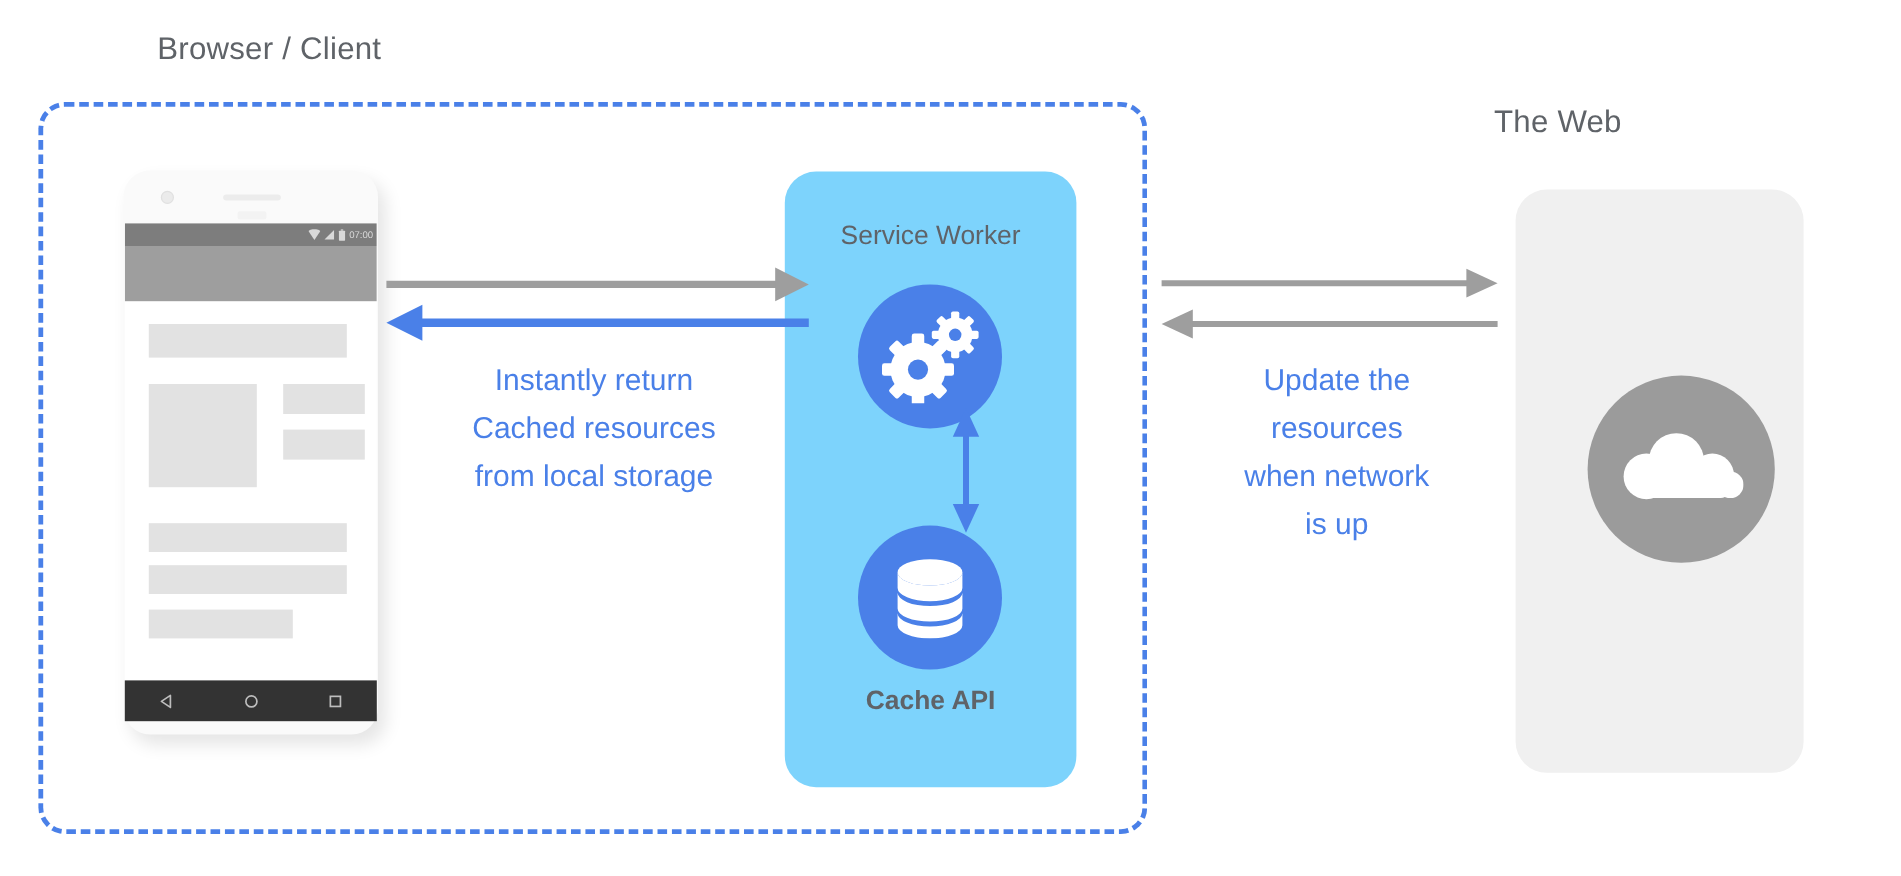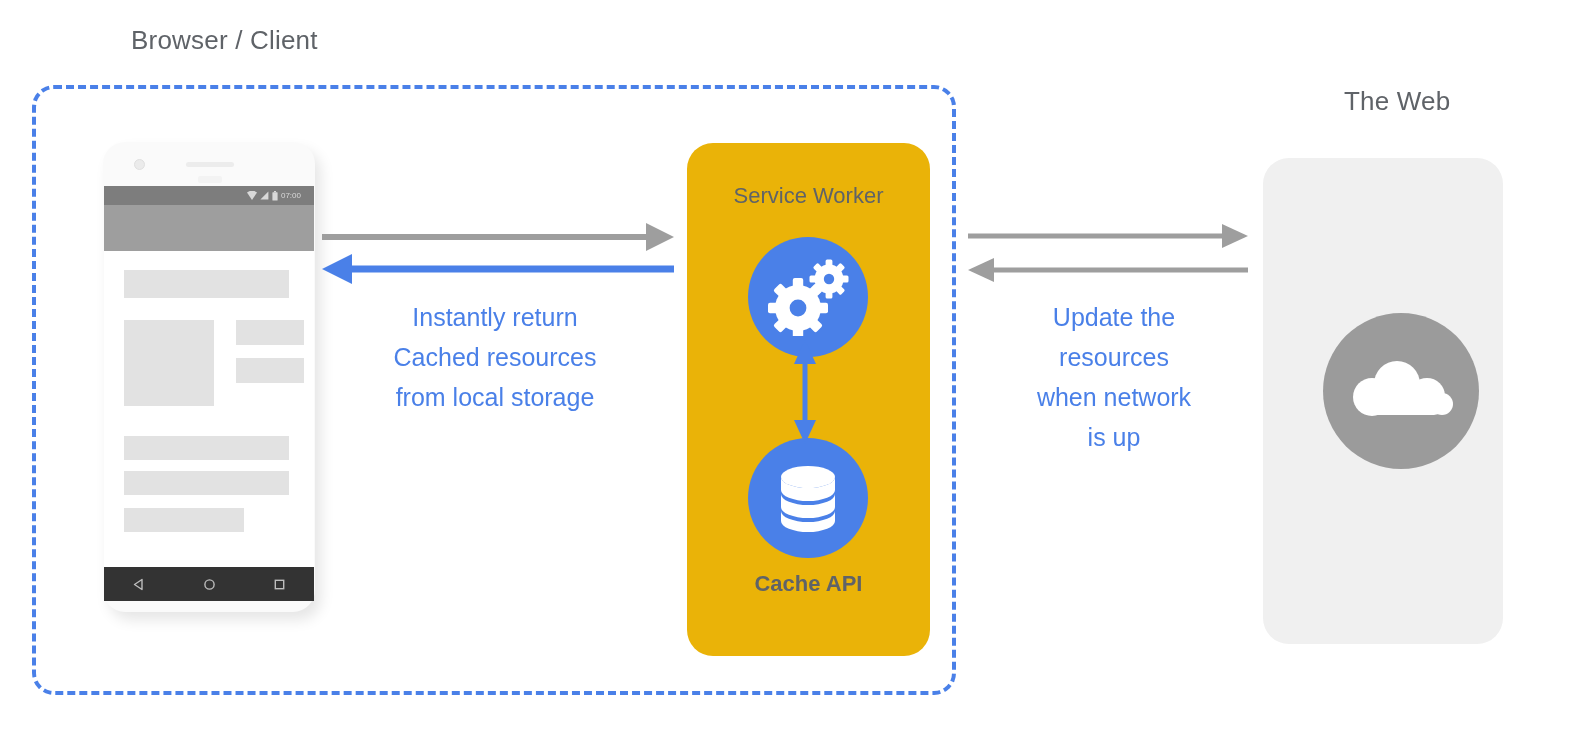"The Web" #the-web-title { left: 1344px -> 1245px }
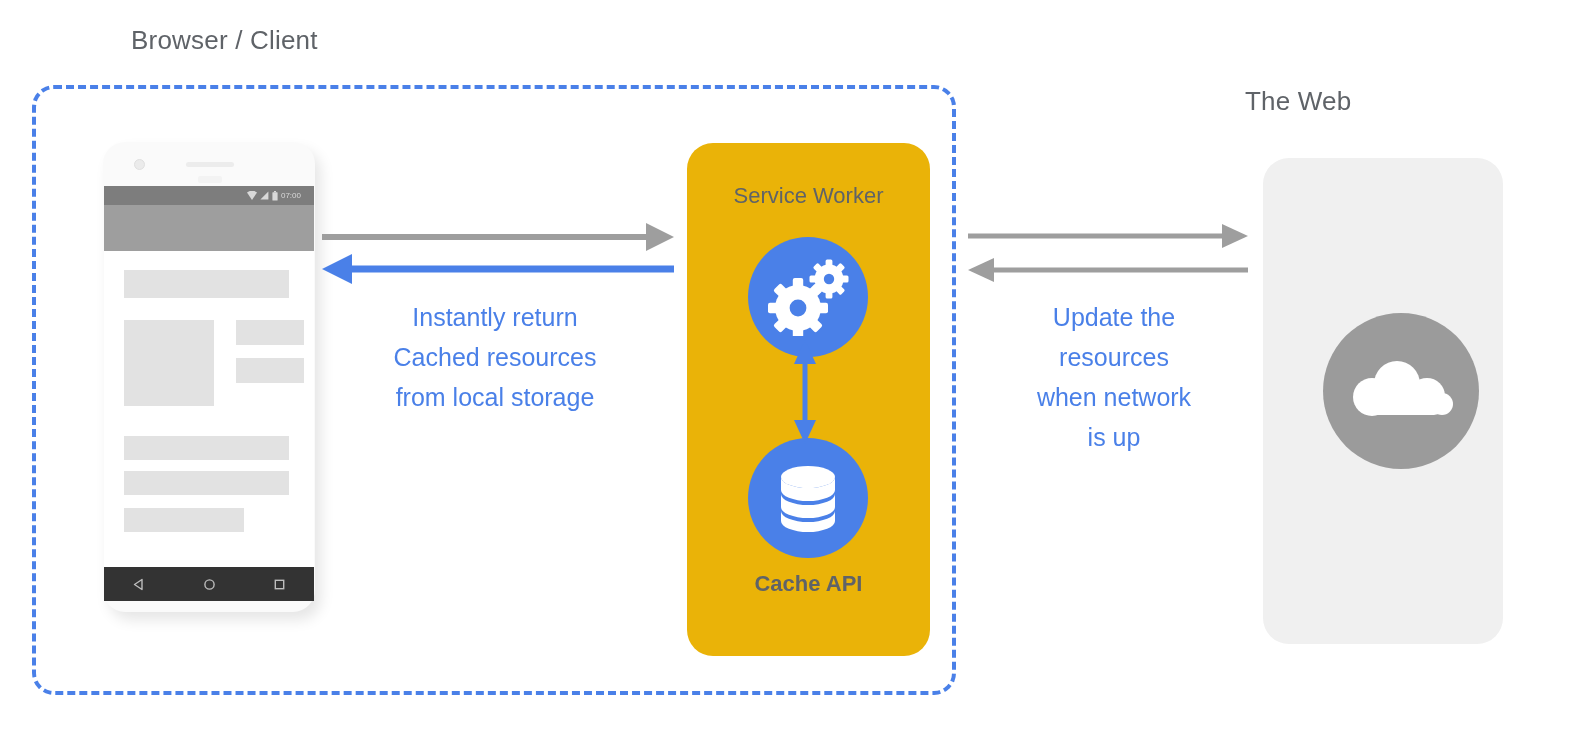"07:00" .status-bar { padding-right: 13px -> 3px }
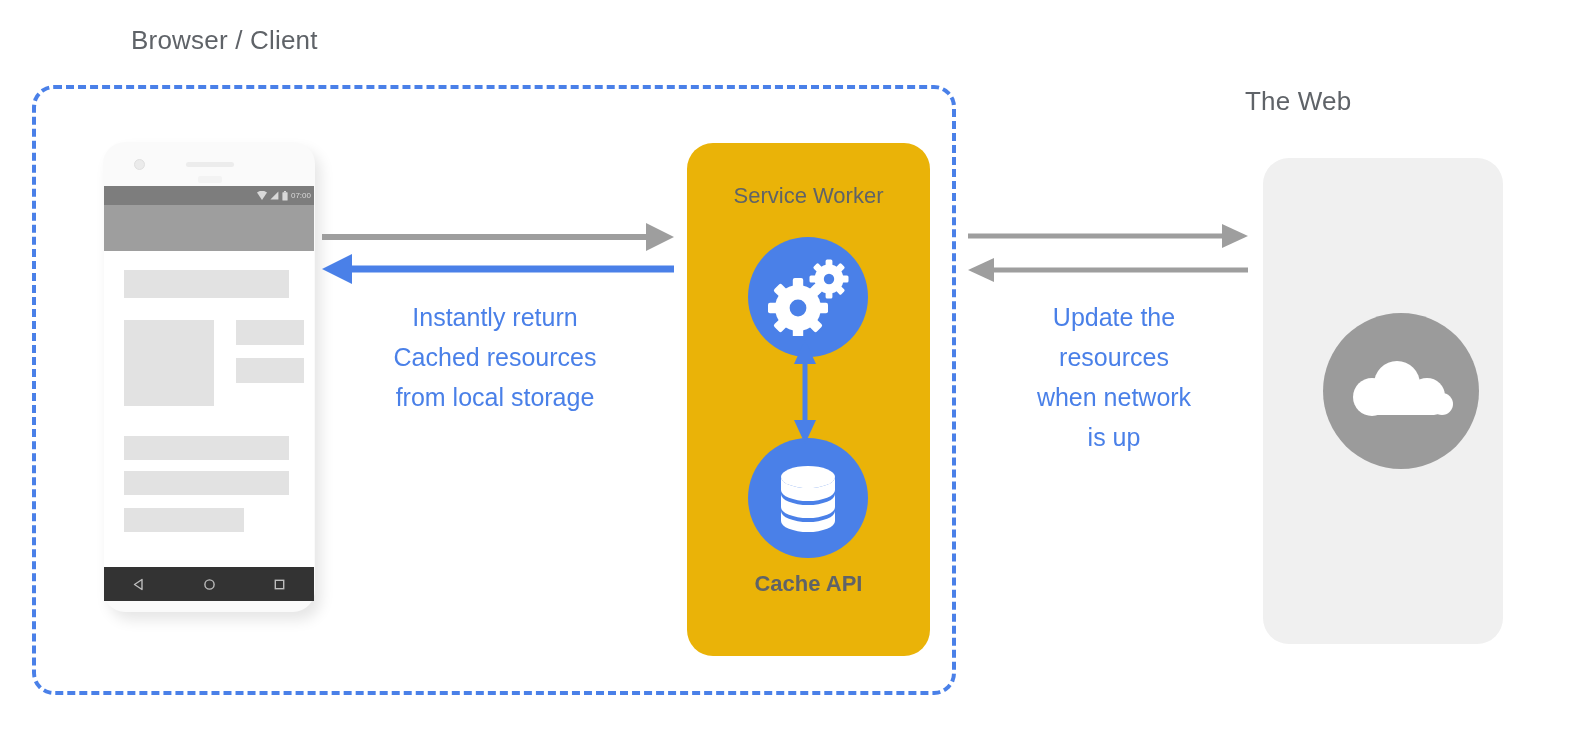"Service Worker" .sw-panel { background: #eab308 -> #7dd3fc; left: 687px -> 654px }
